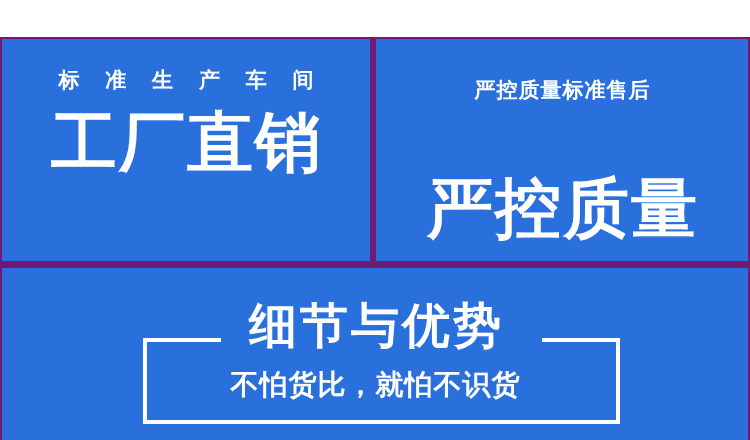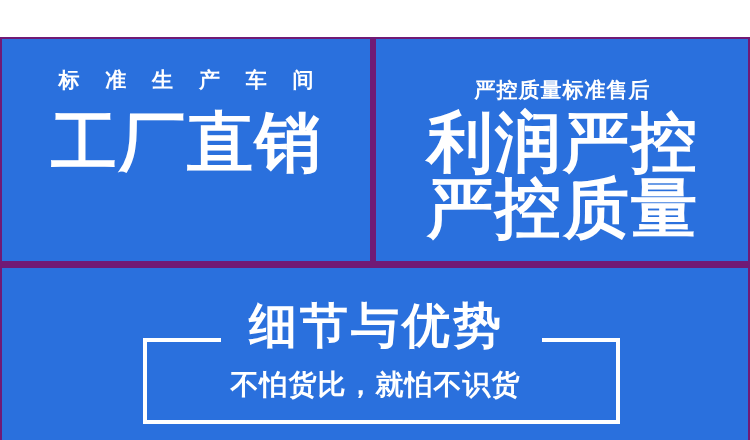"利润严控" div.cn-text { html: <div>利润严控</div> -> none }
